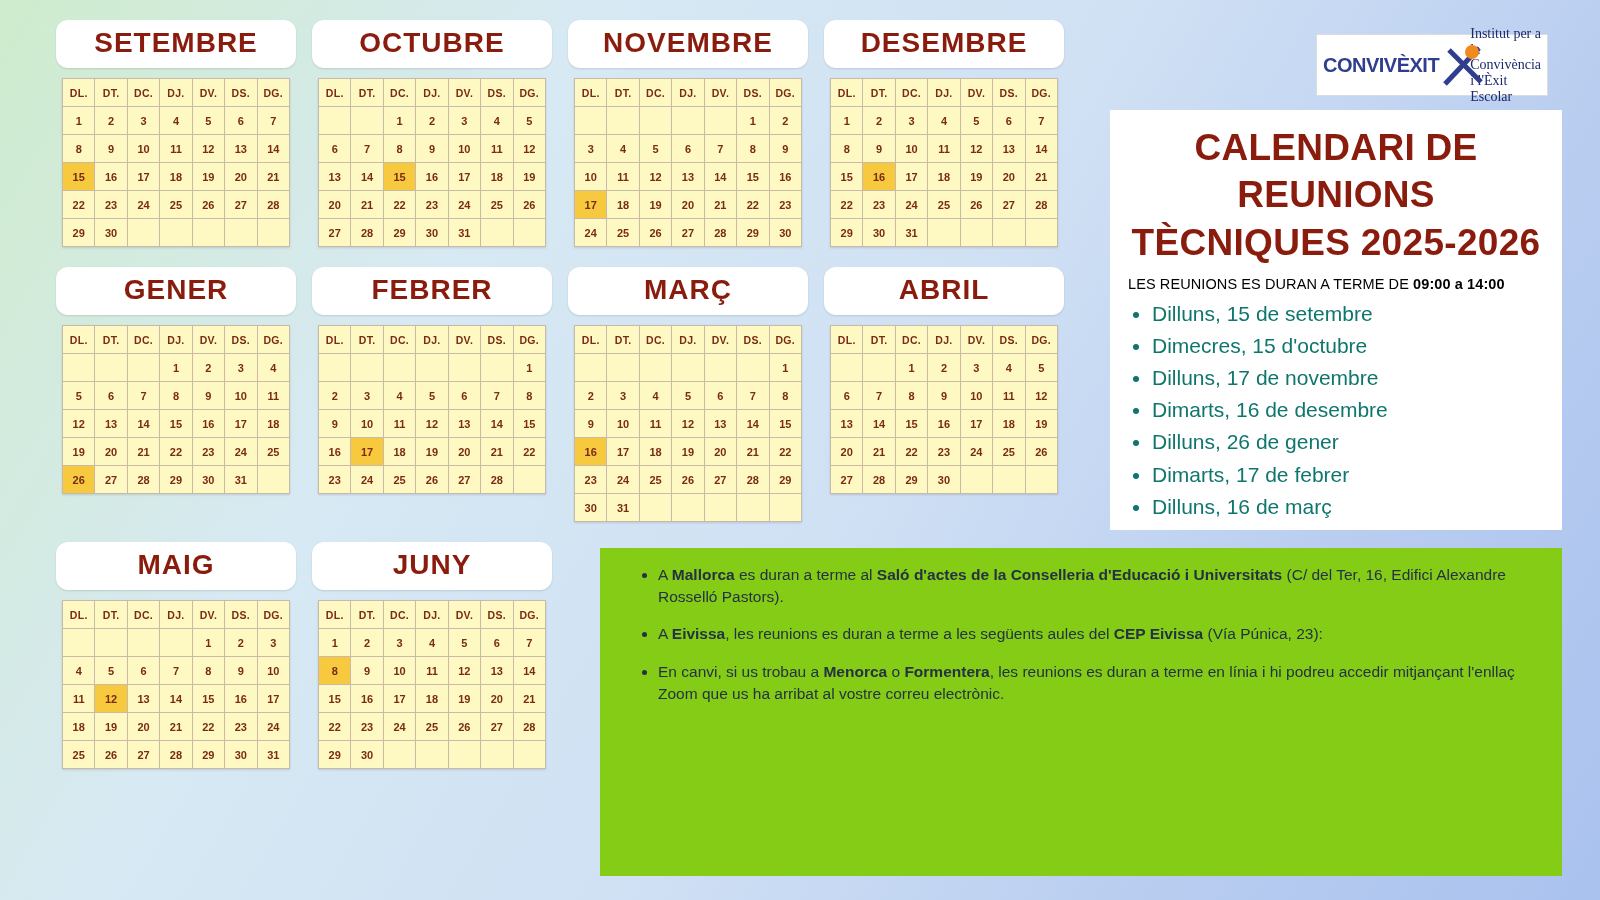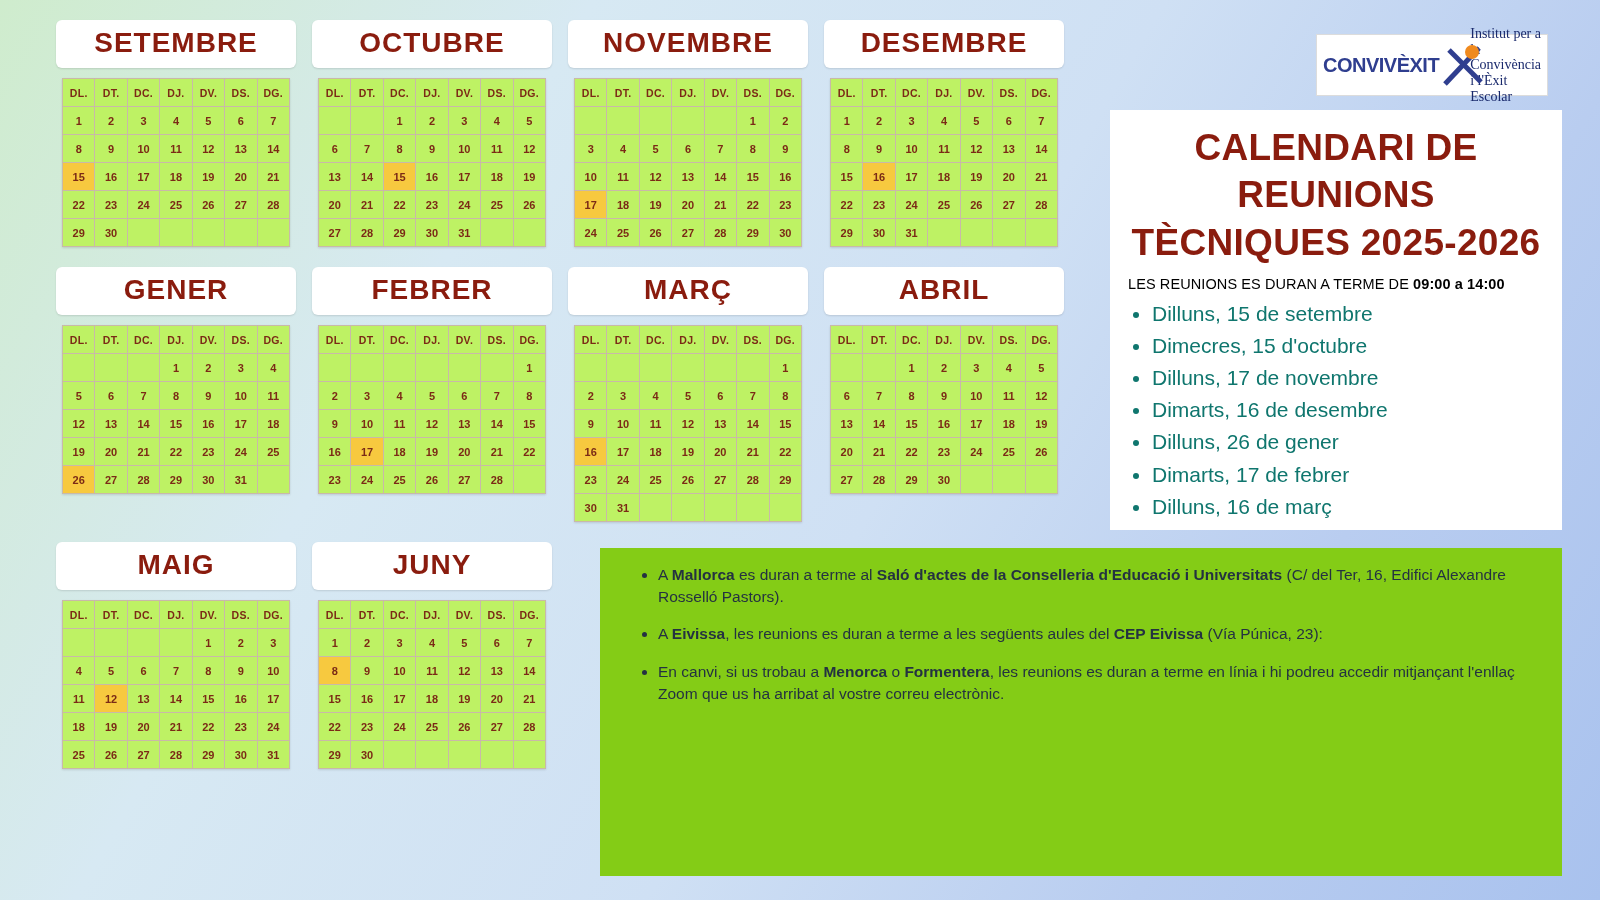"SETEMBRE" .cal-title { border-radius: 6px -> 12px }
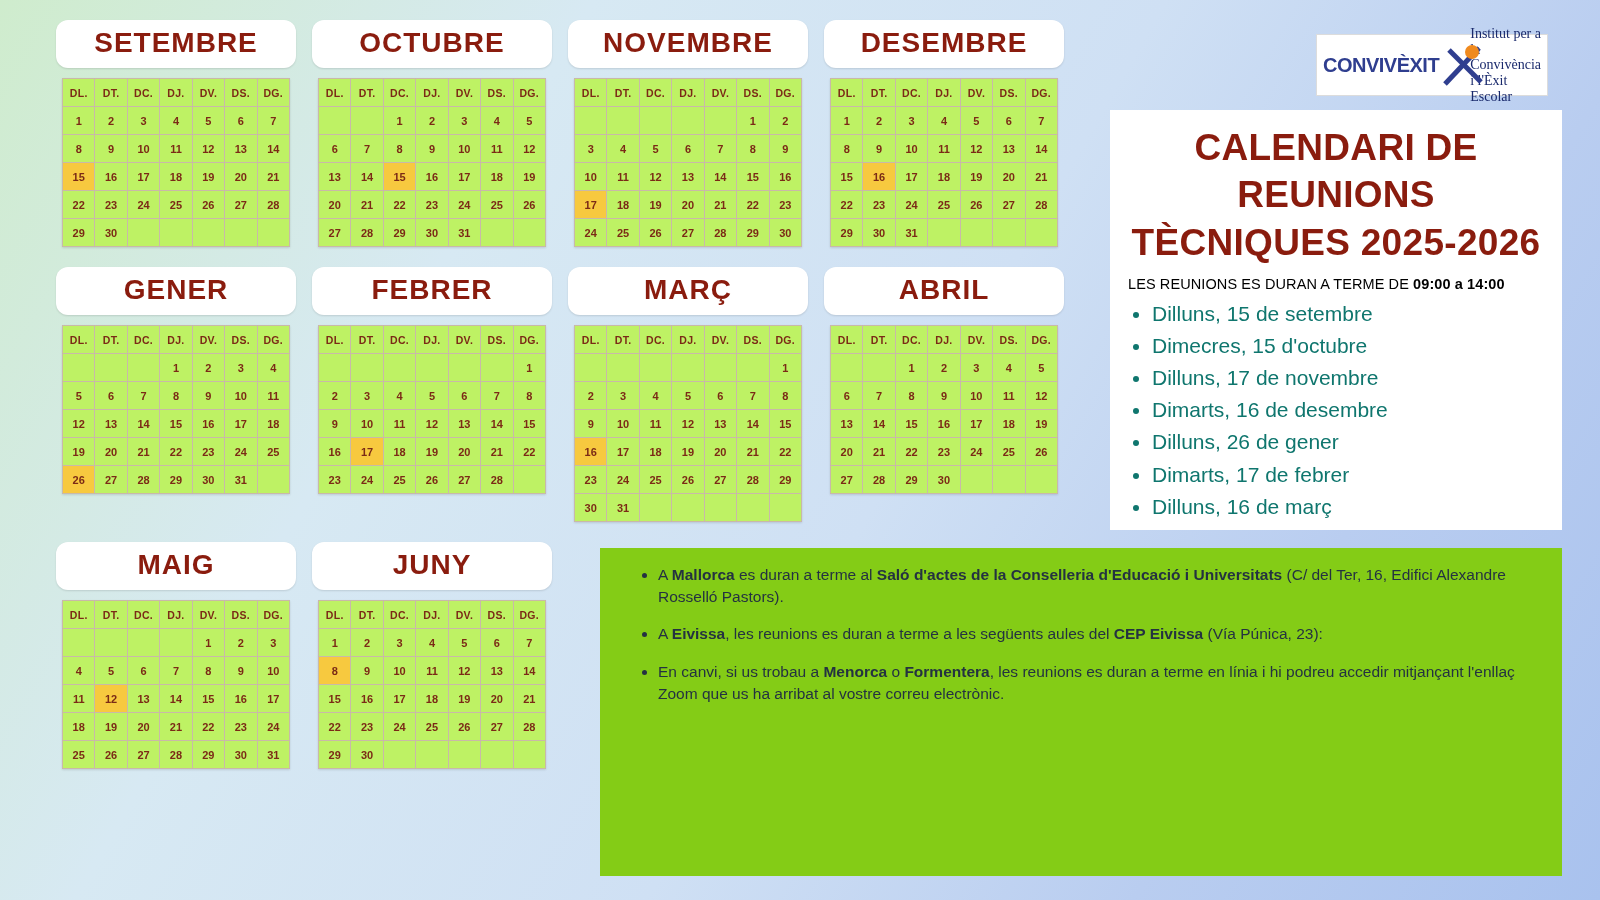"DL." .cal-table { background: #bef264 -> #fef9c3 }
